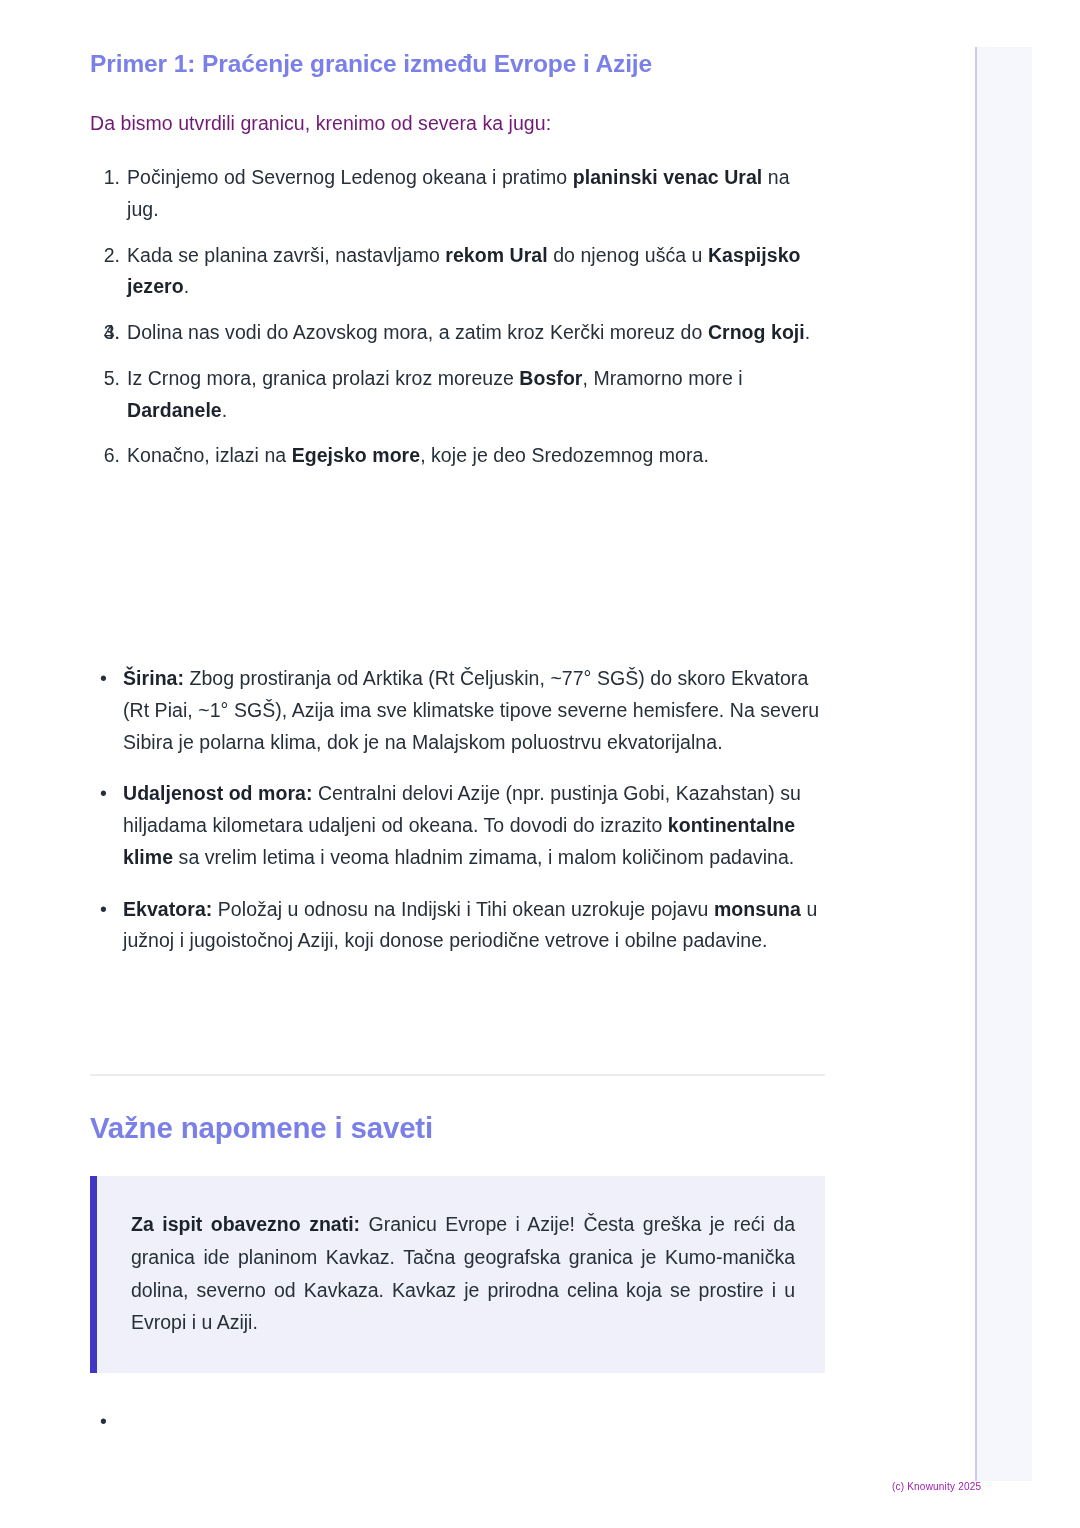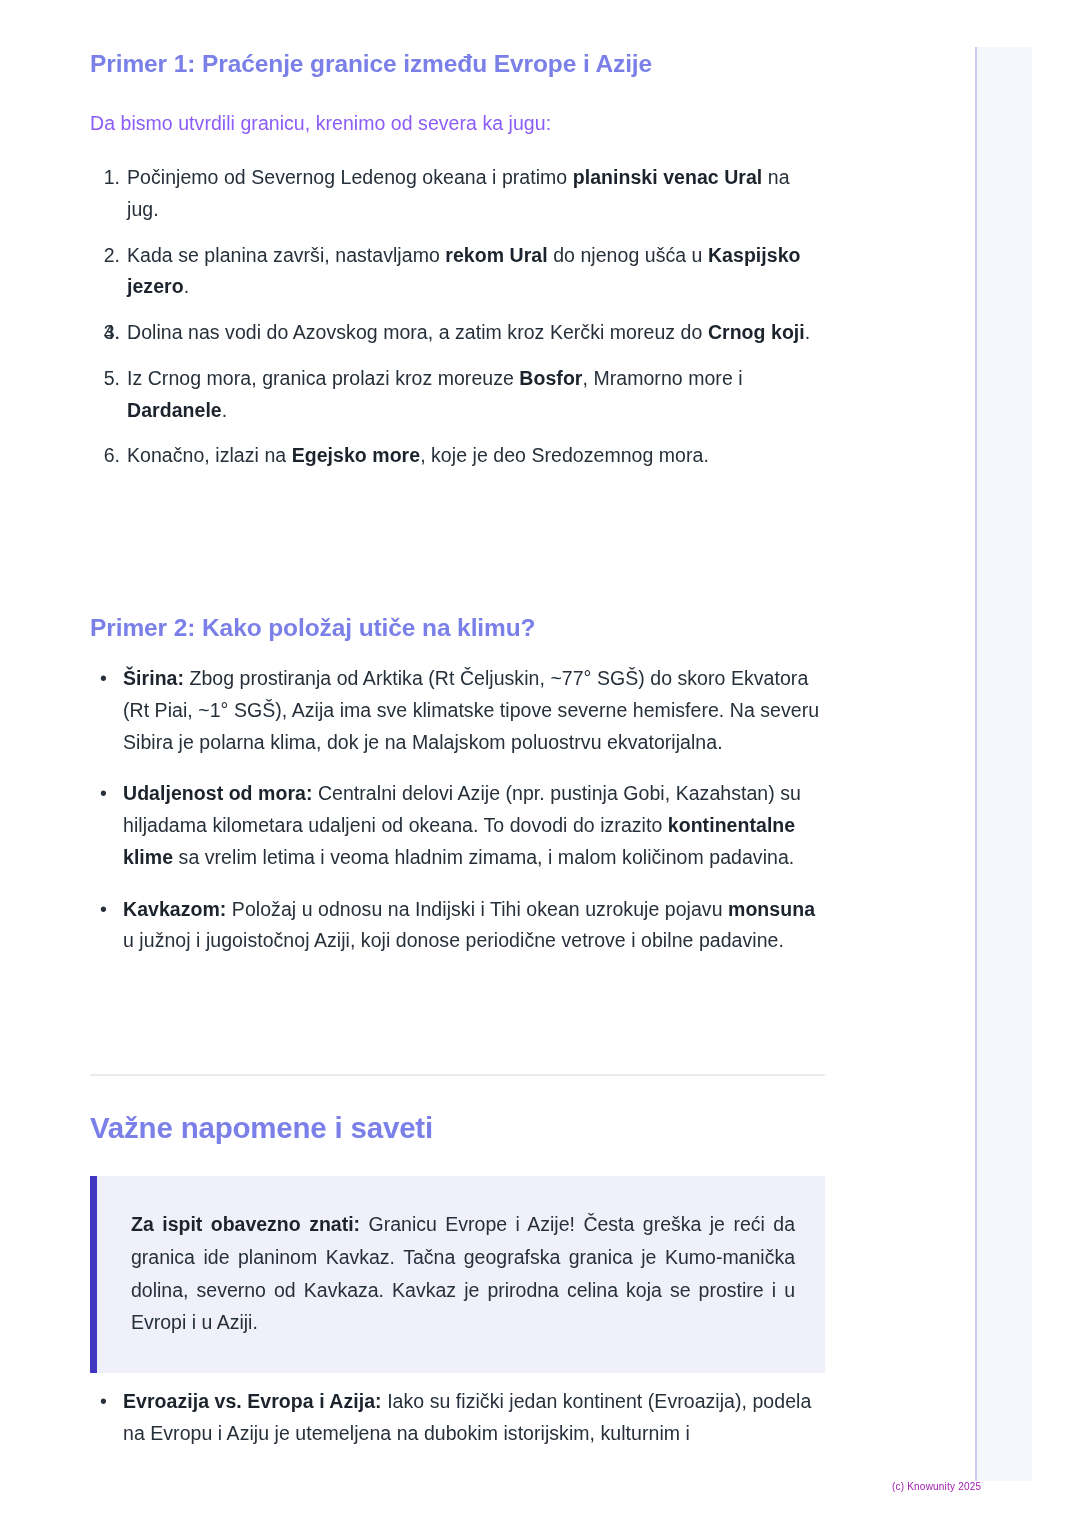"Da bismo utvrdili granicu, krenimo" p.body { color: #8b5cf6 -> #701a75 }
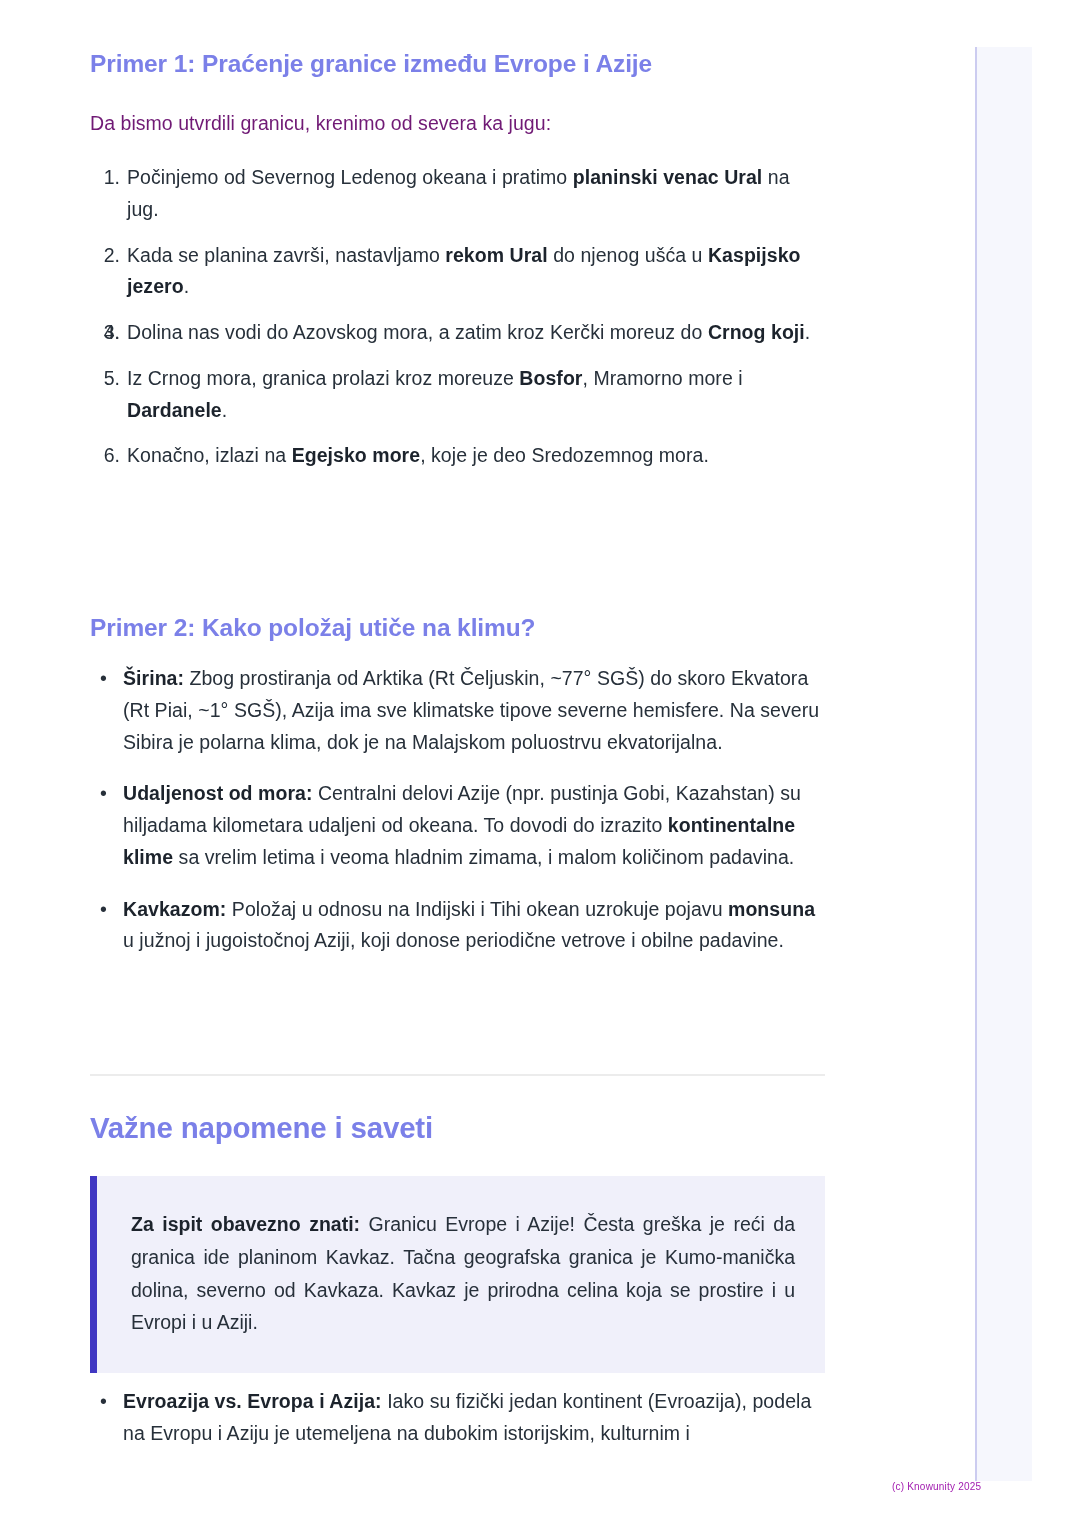"Primer 2: Kako položaj utiče" div.content { html: <div> <h3>Primer 2: Kako položaj utiče na klimu?</h3> </div> -> none }
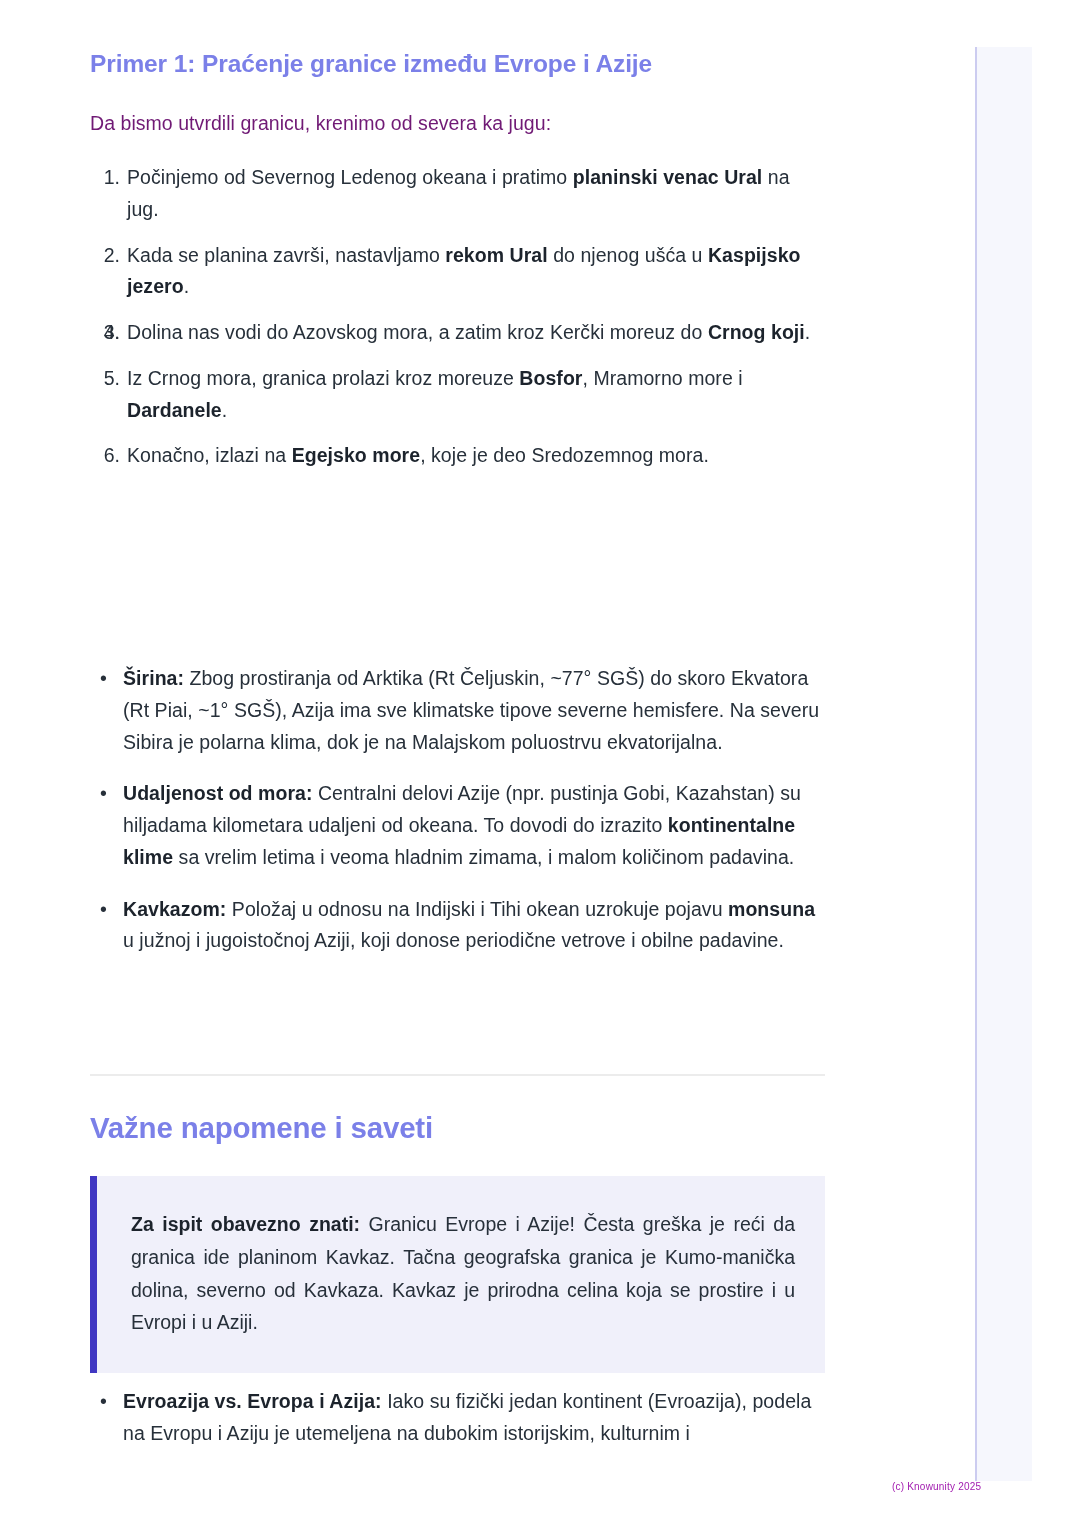"Kavkazom:" b { text: Kavkazom -> Ekvatora }
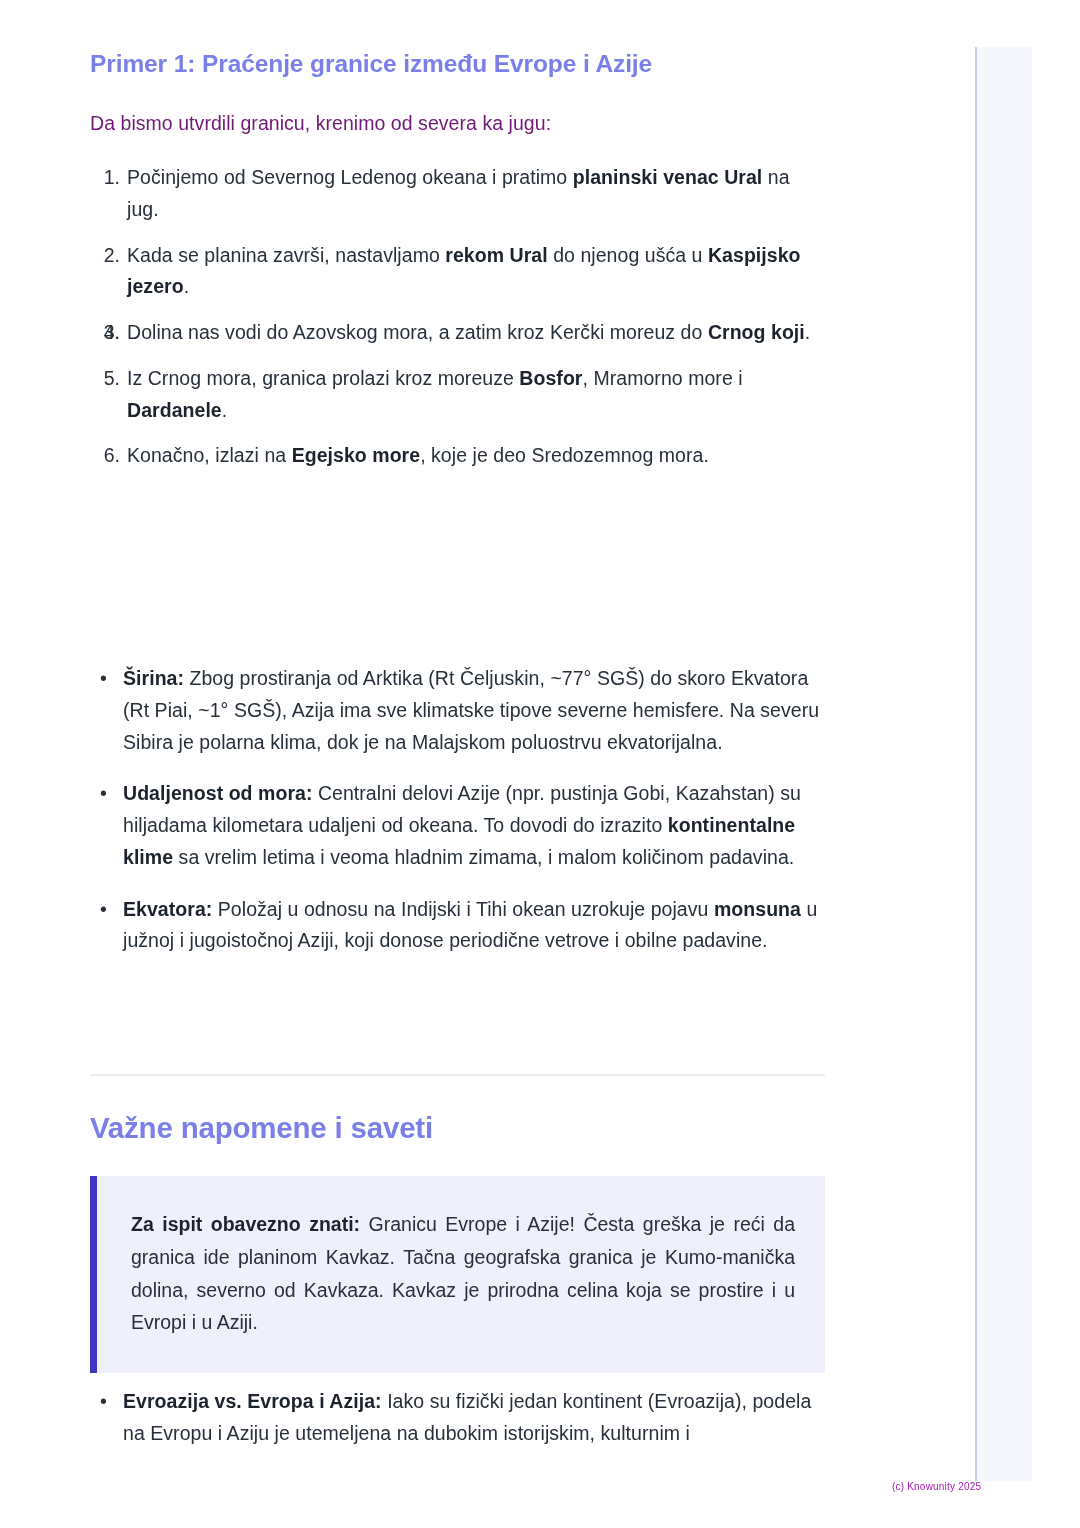"Evroazija vs. Evropa i Azija:" span { html: <span><b>Evroazija vs. Evropa i Azija:</b><span> Iako su fizički jedan kontinent (Evroazija), podela na Evropu i Aziju je utemeljena na dubokim istorijskim, kulturnim i</span></span> -> none }
